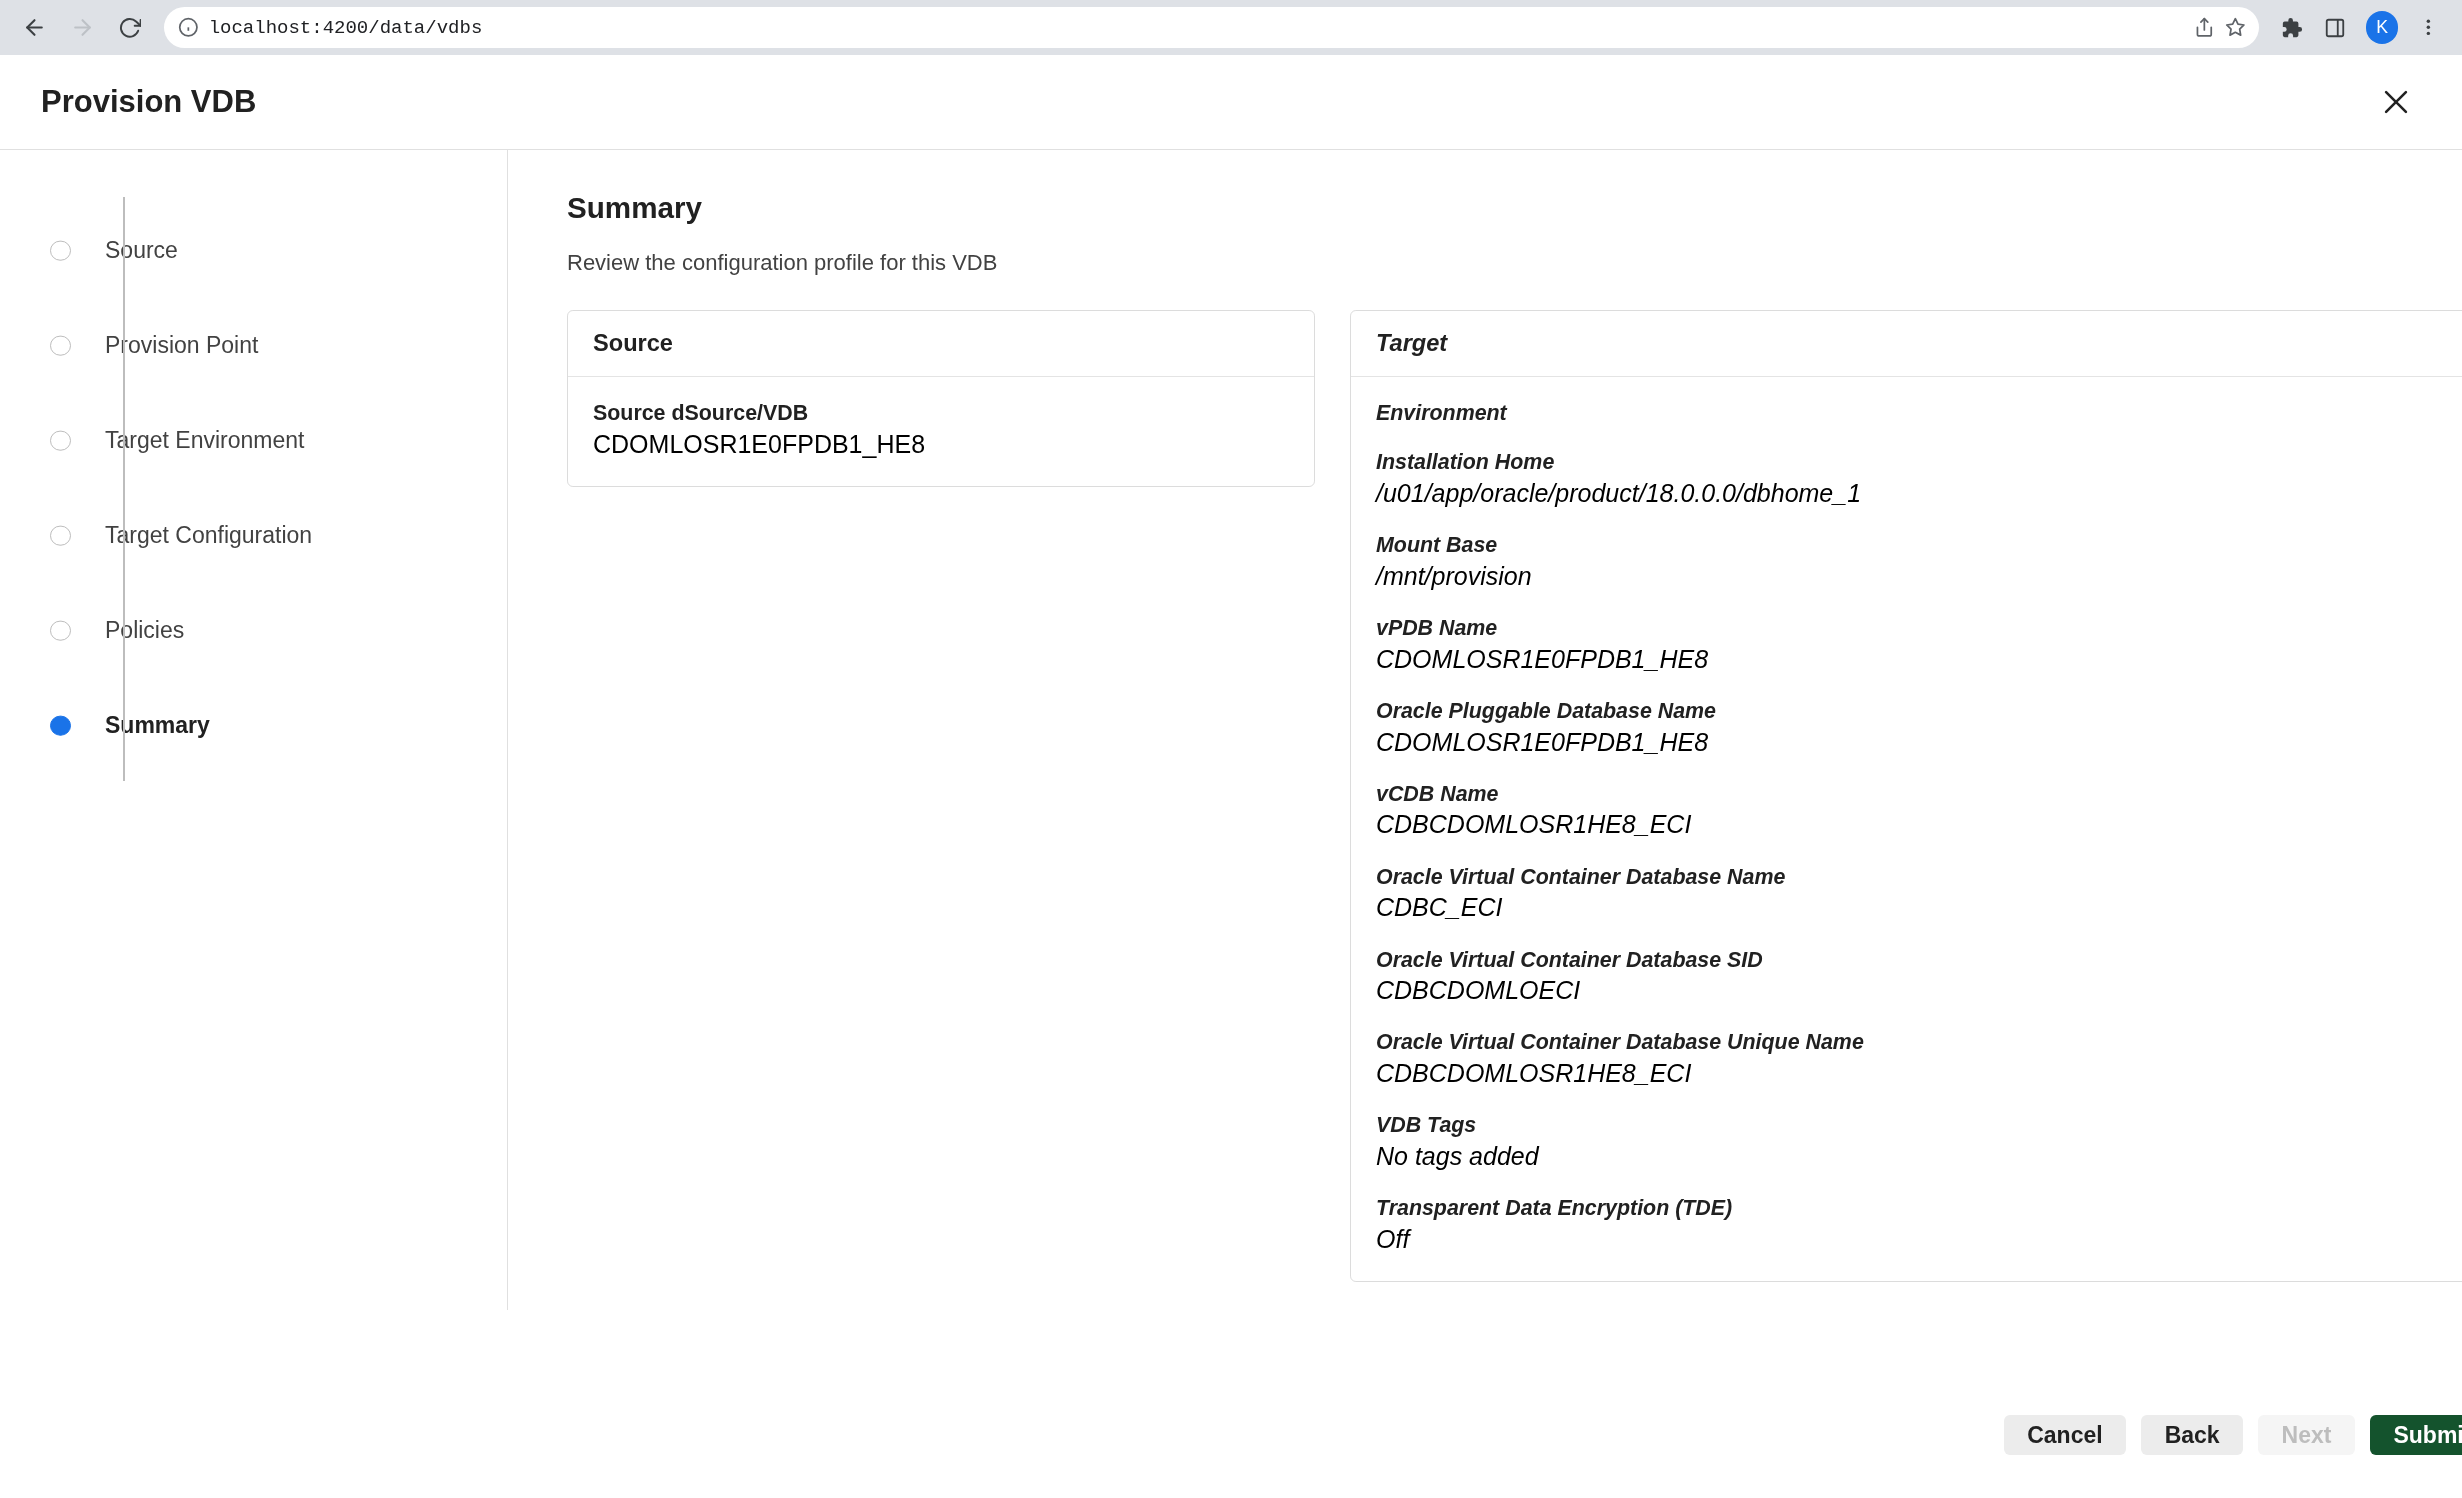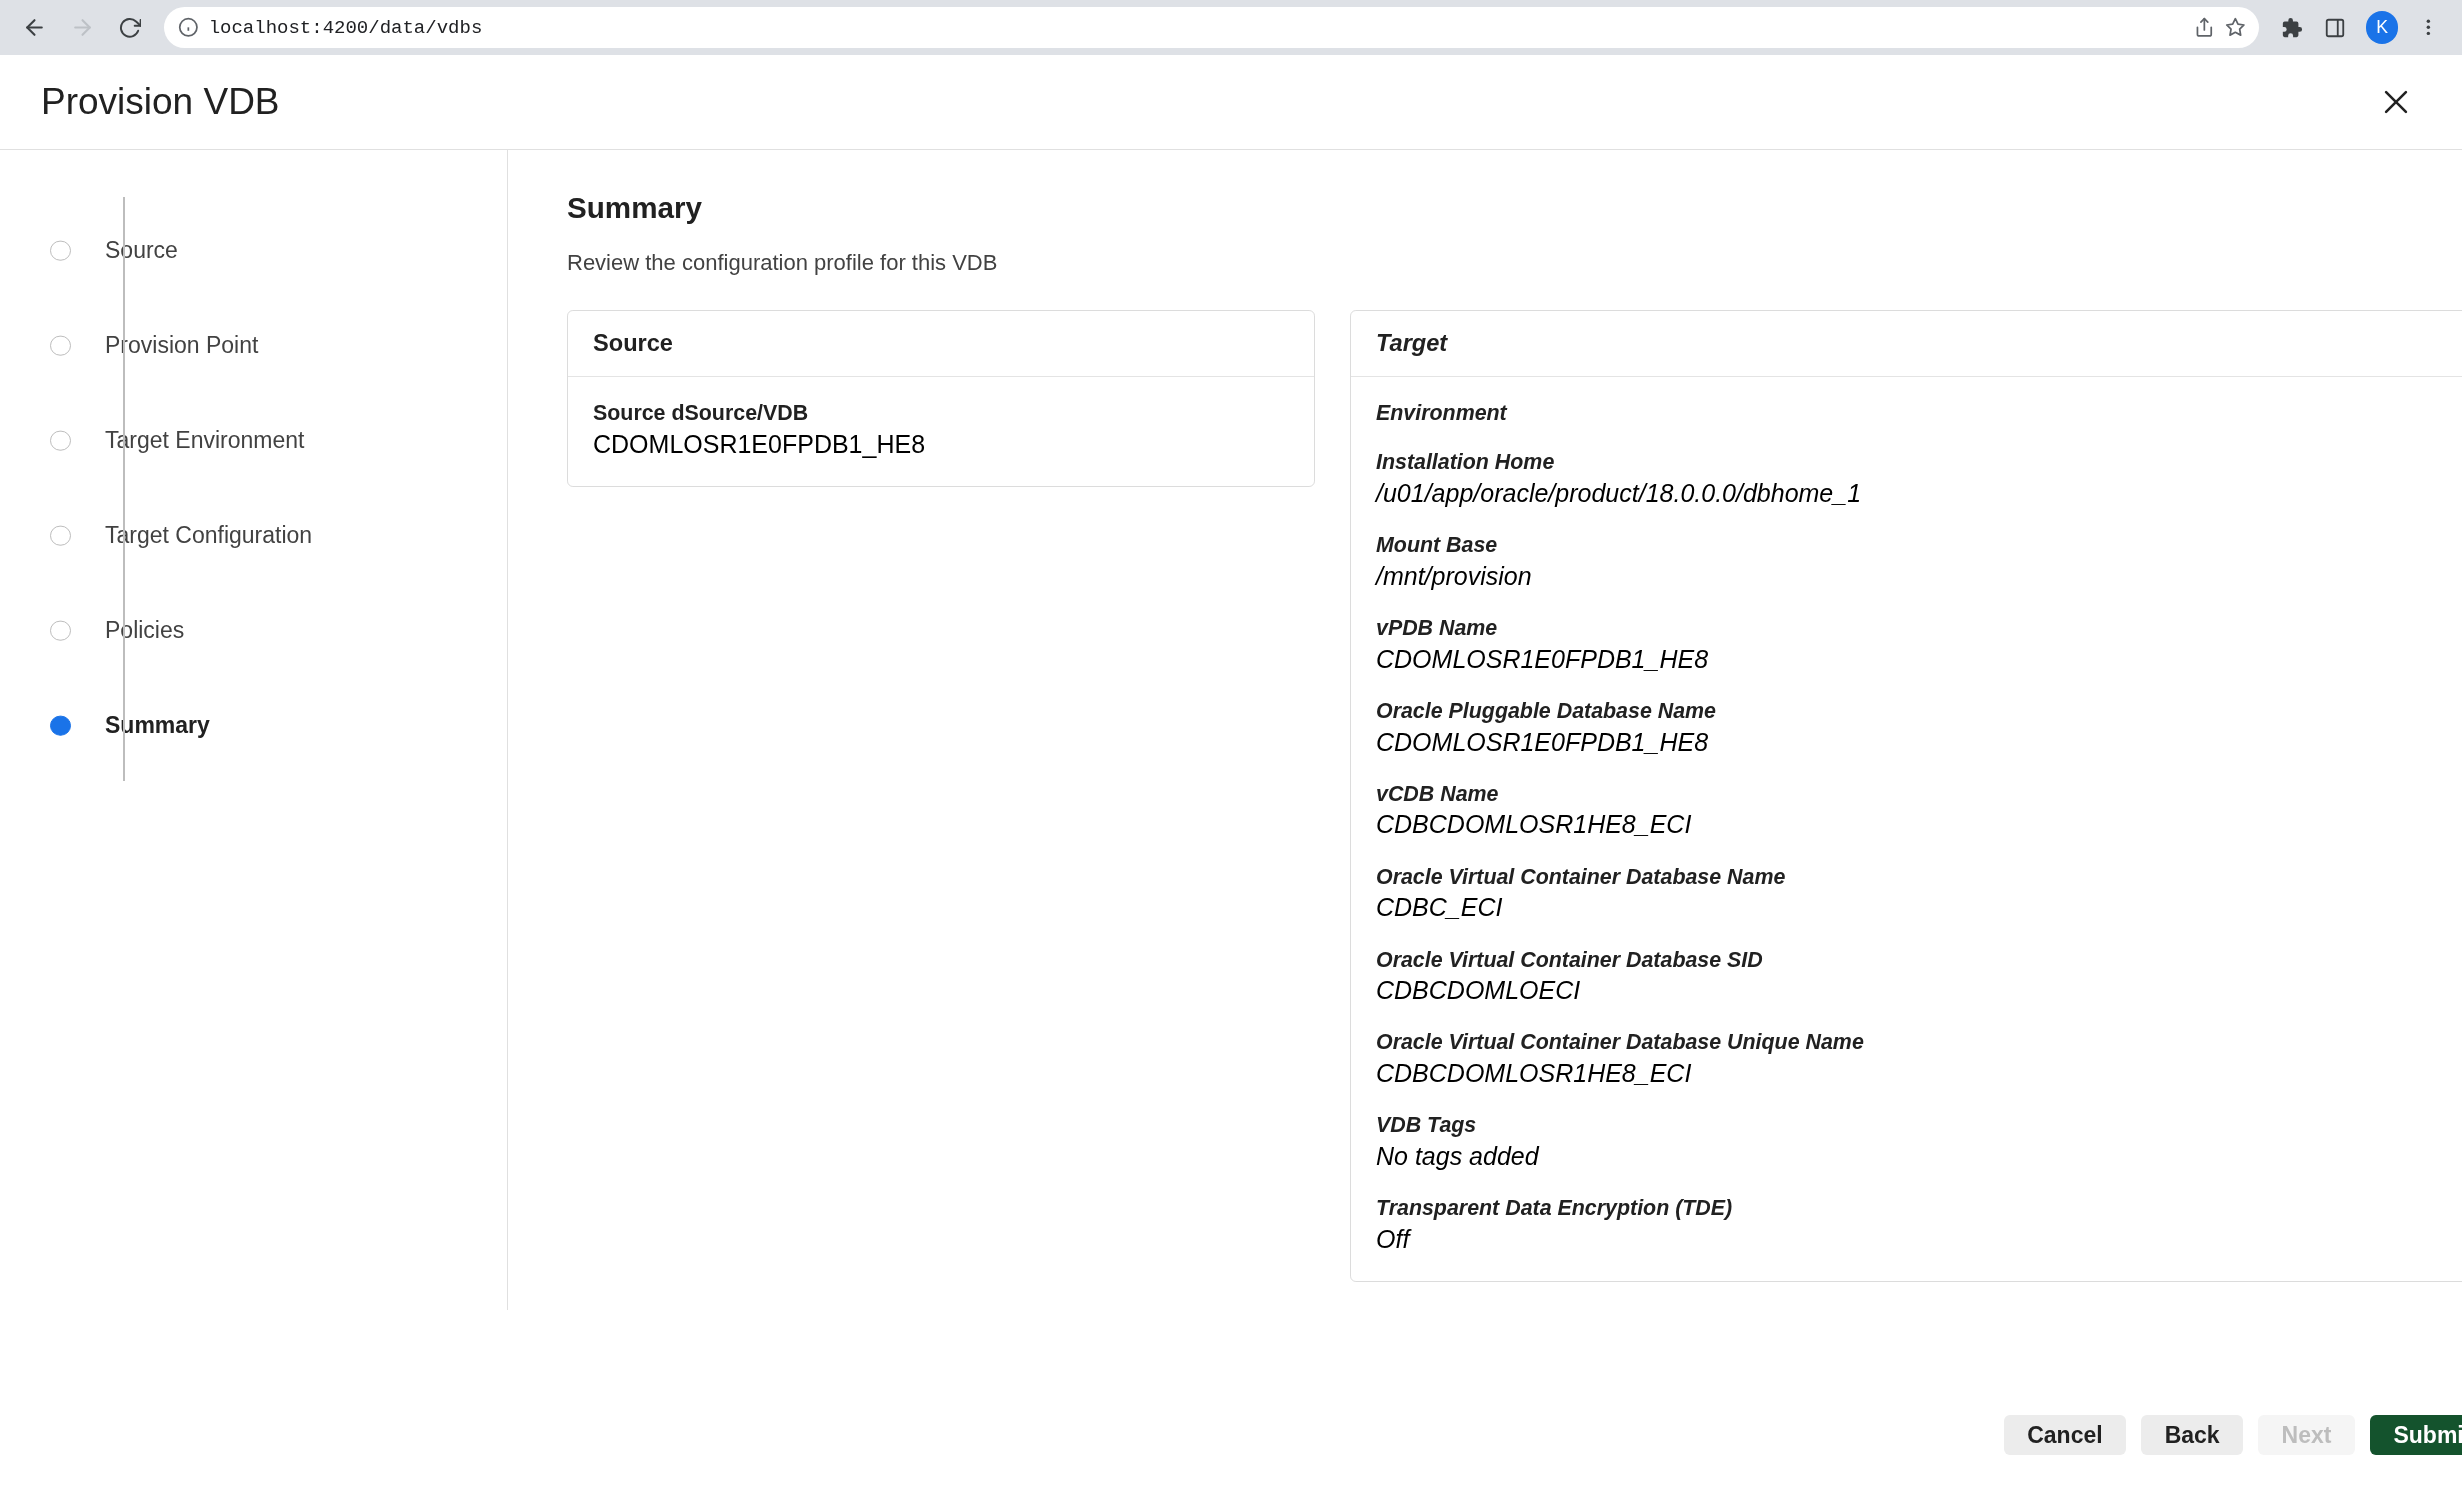"Provision VDB" .app-title { font-size: 37px -> 31px; font-weight: 400 -> 700 }
